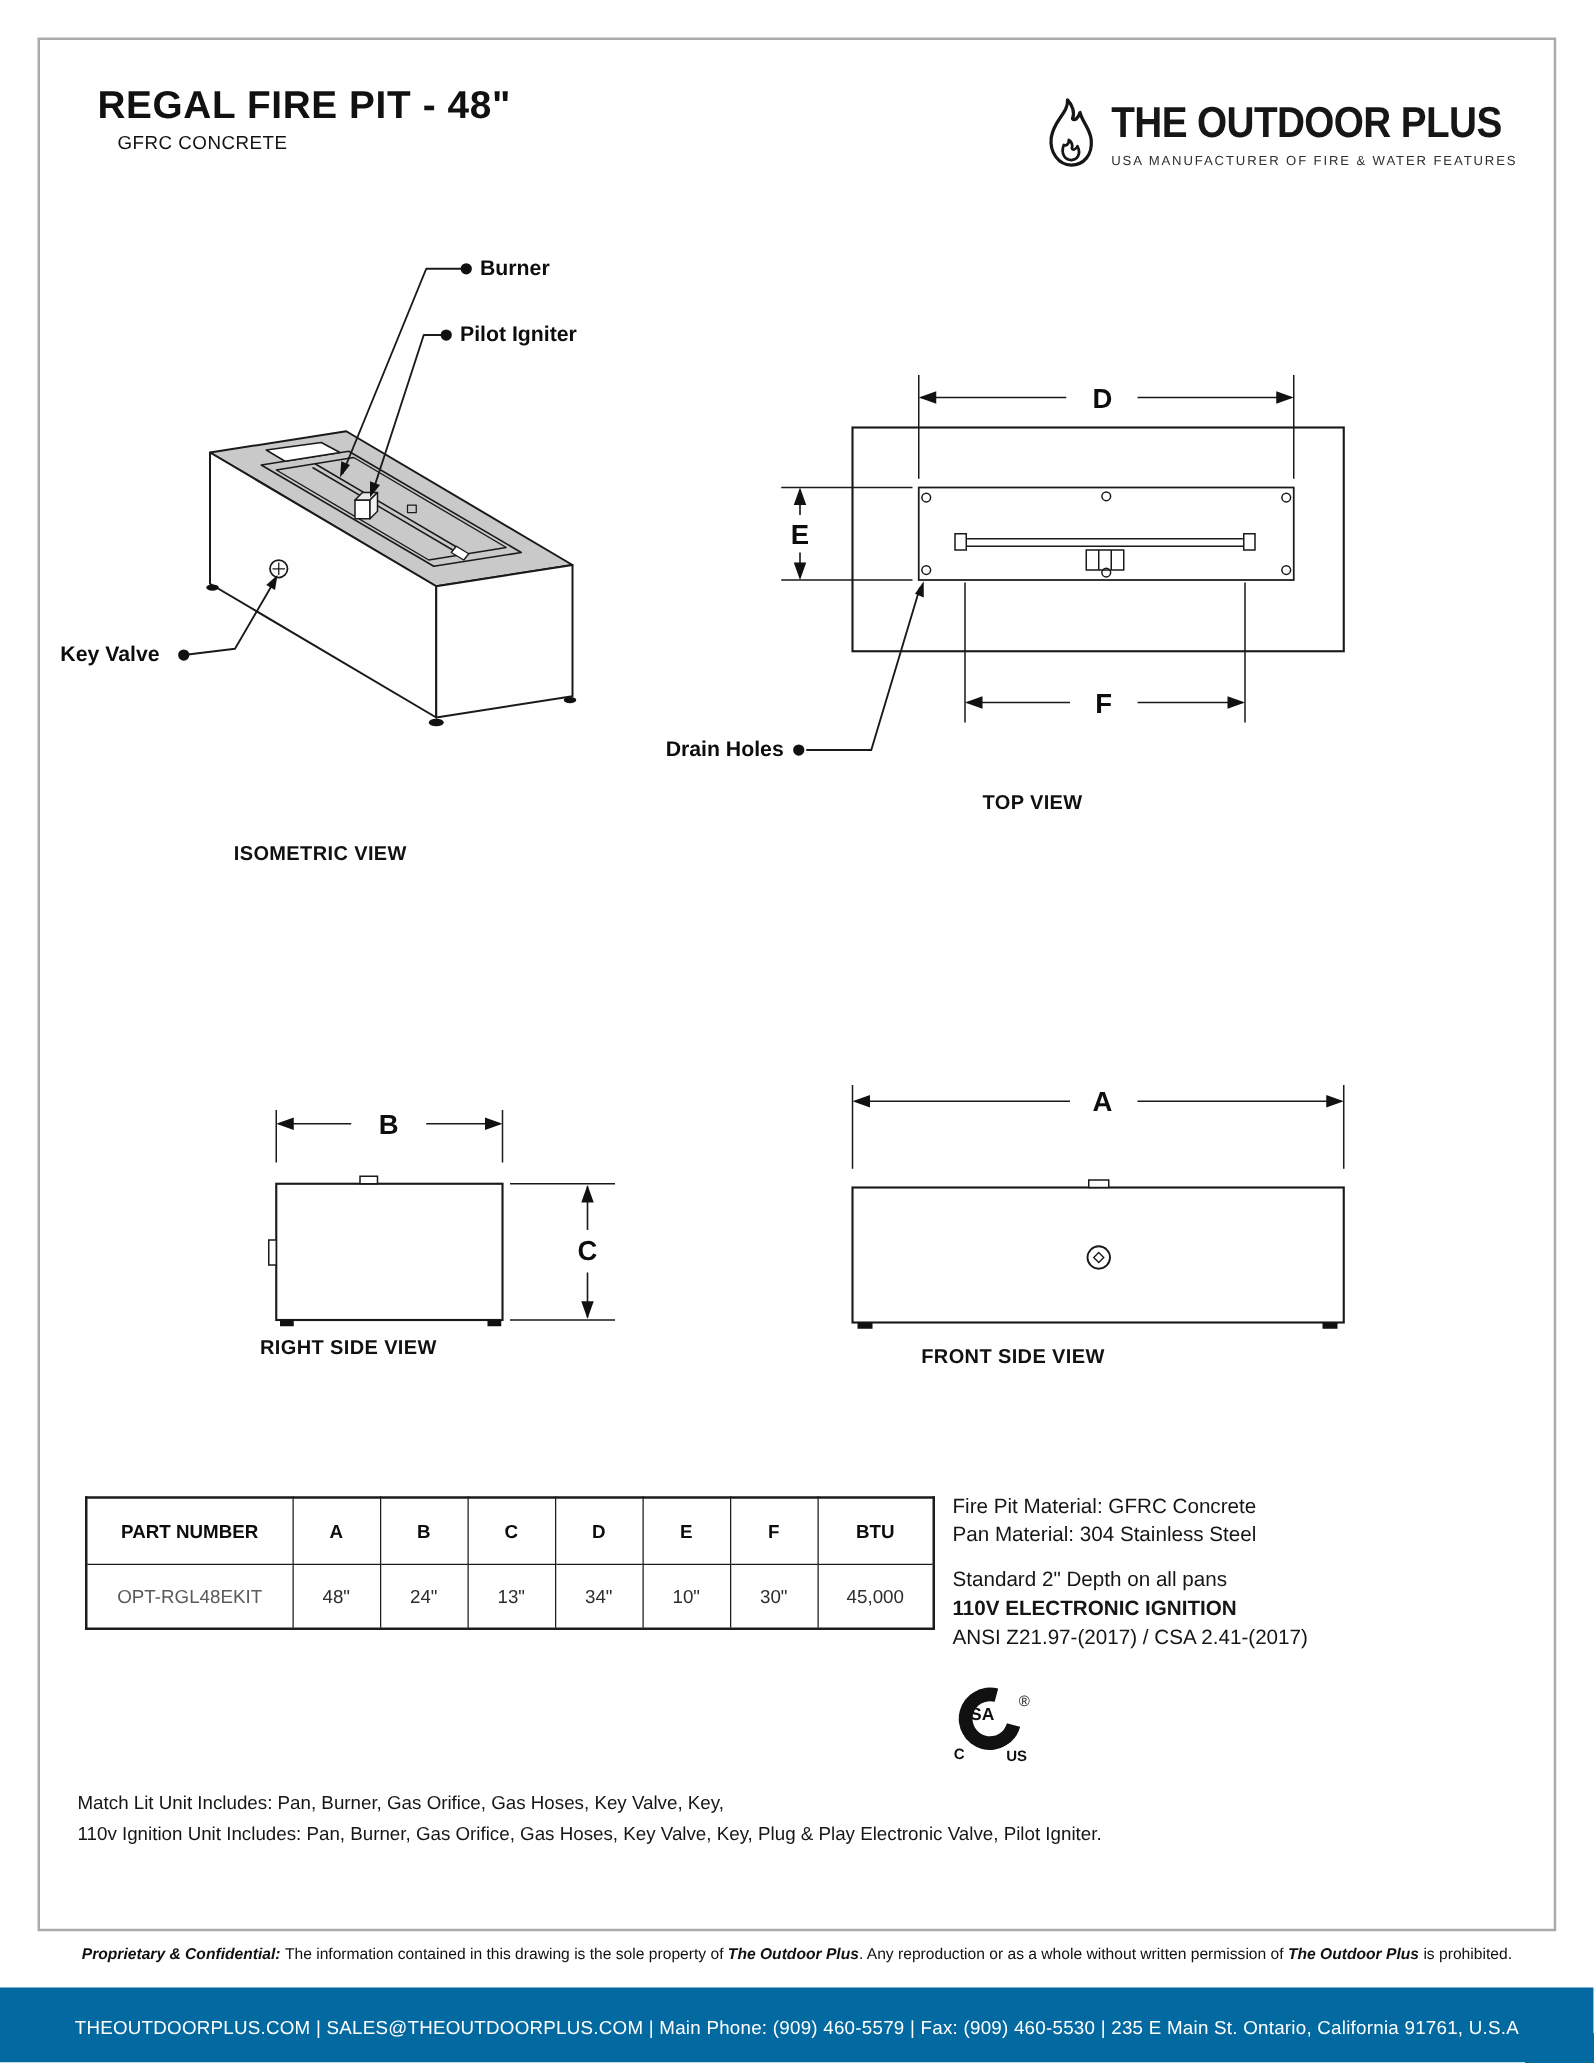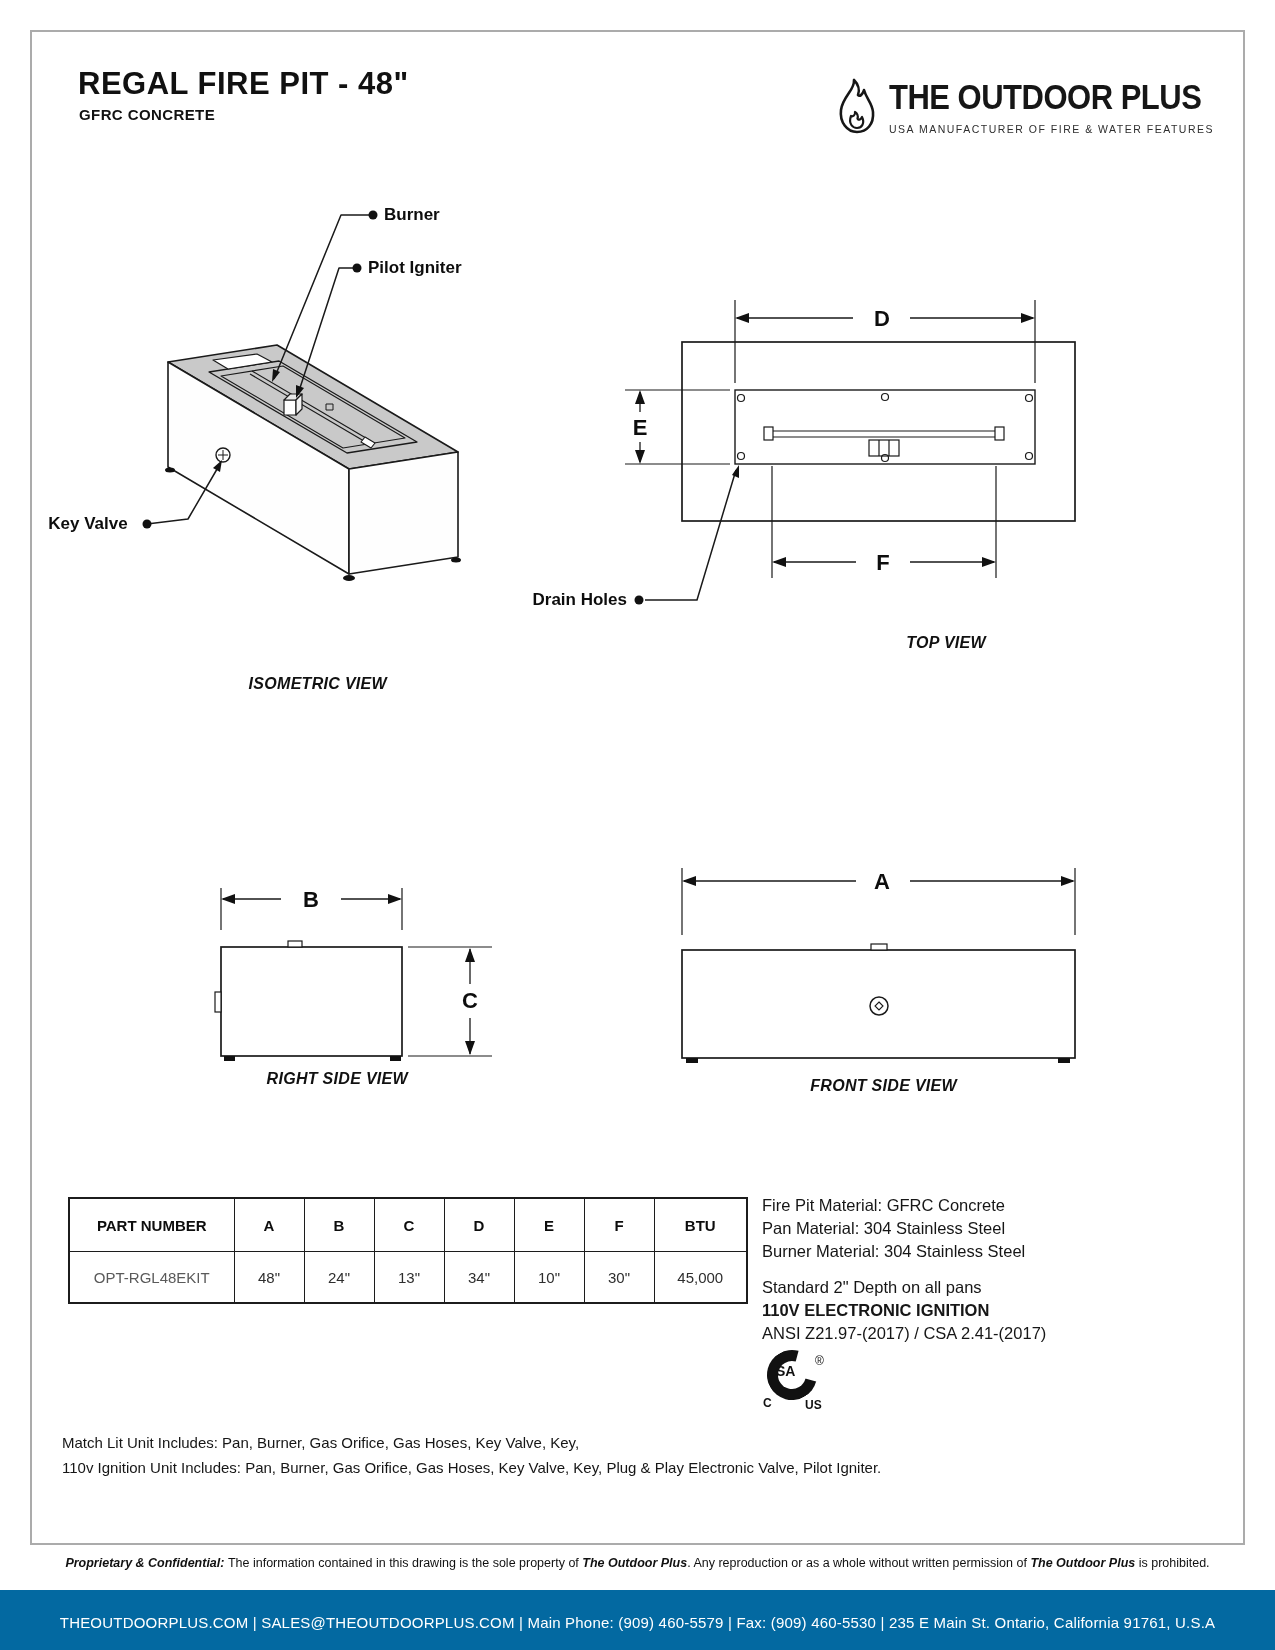"GFRC CONCRETE" .subtitle { font-weight: 700 -> 400; left: 79px -> 94px }
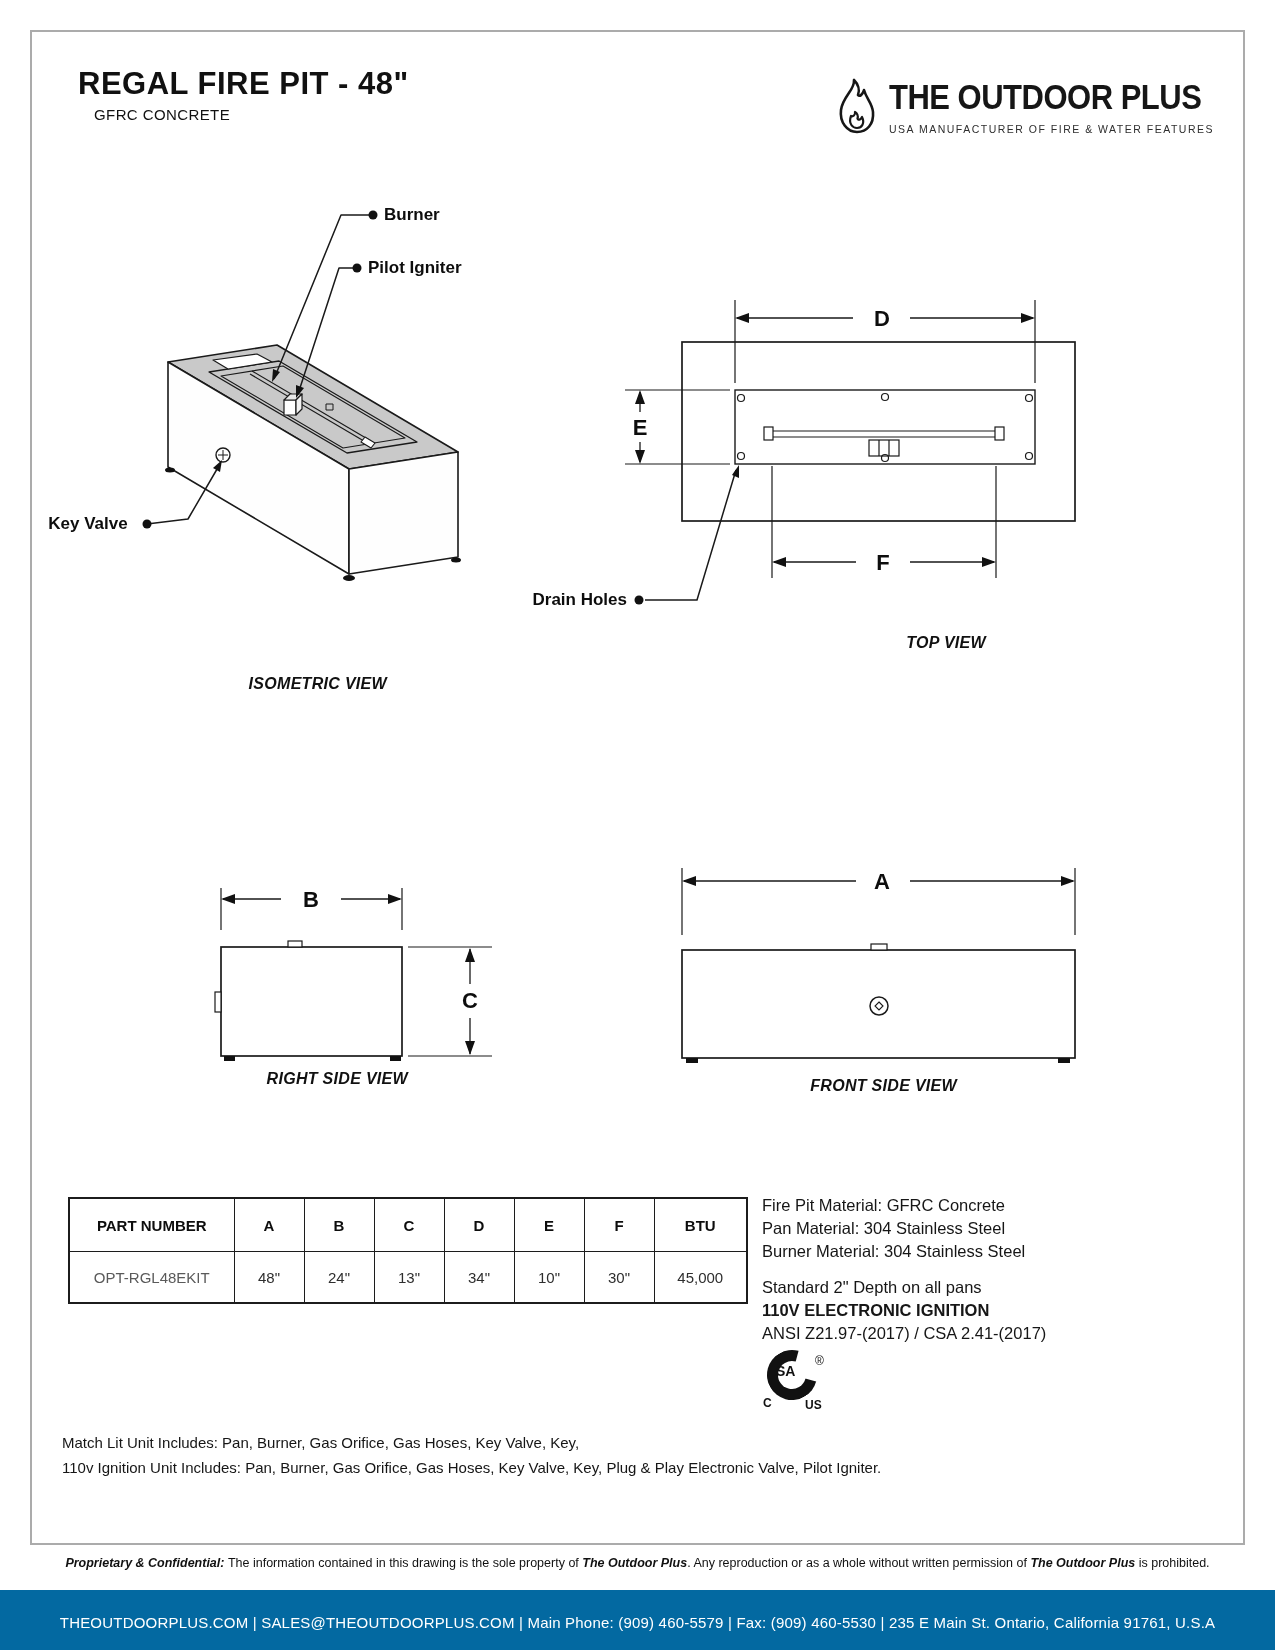"TOP VIEW" .view-label { font-style: italic -> none; text-align: right -> left }
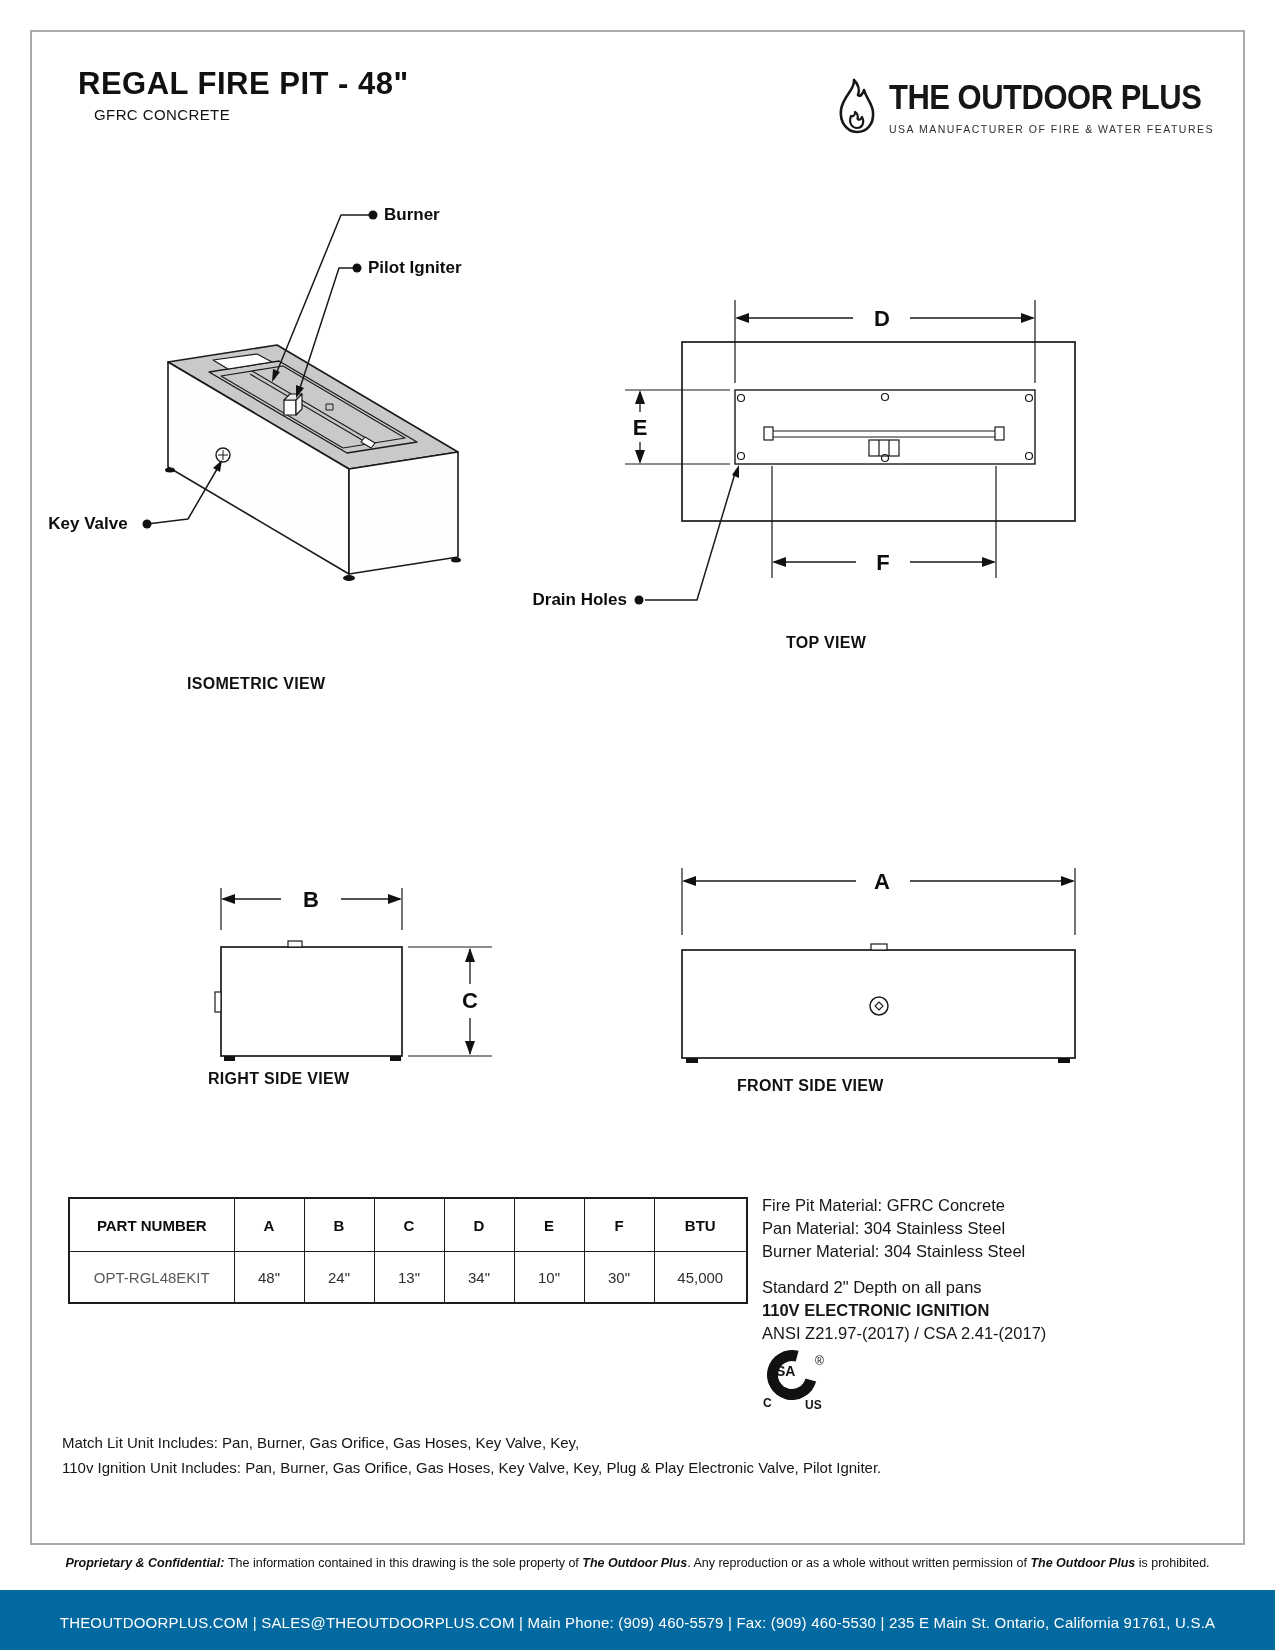"Burner Material: 304 Stainless Steel" div { html: <div>Burner Material: 304 Stainless Steel</div> -> none }
